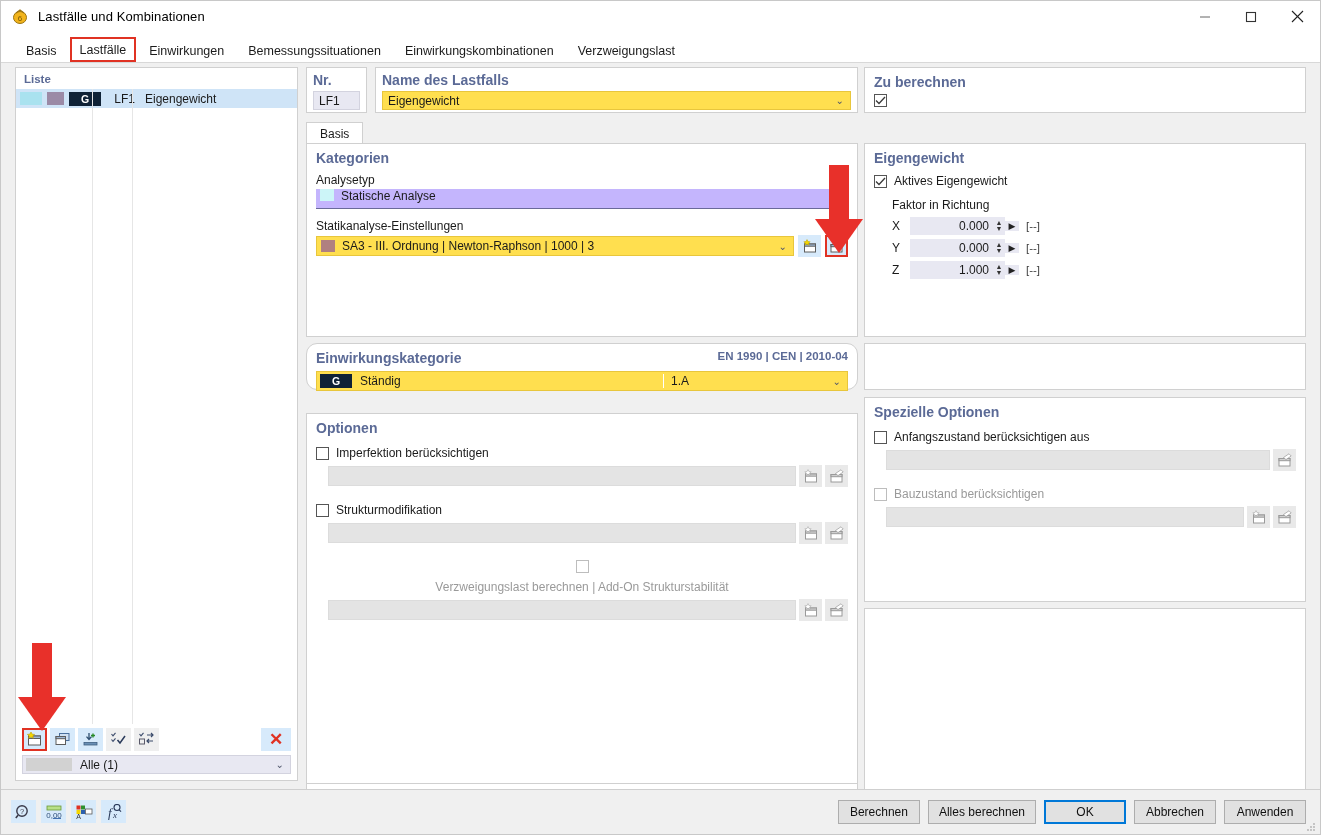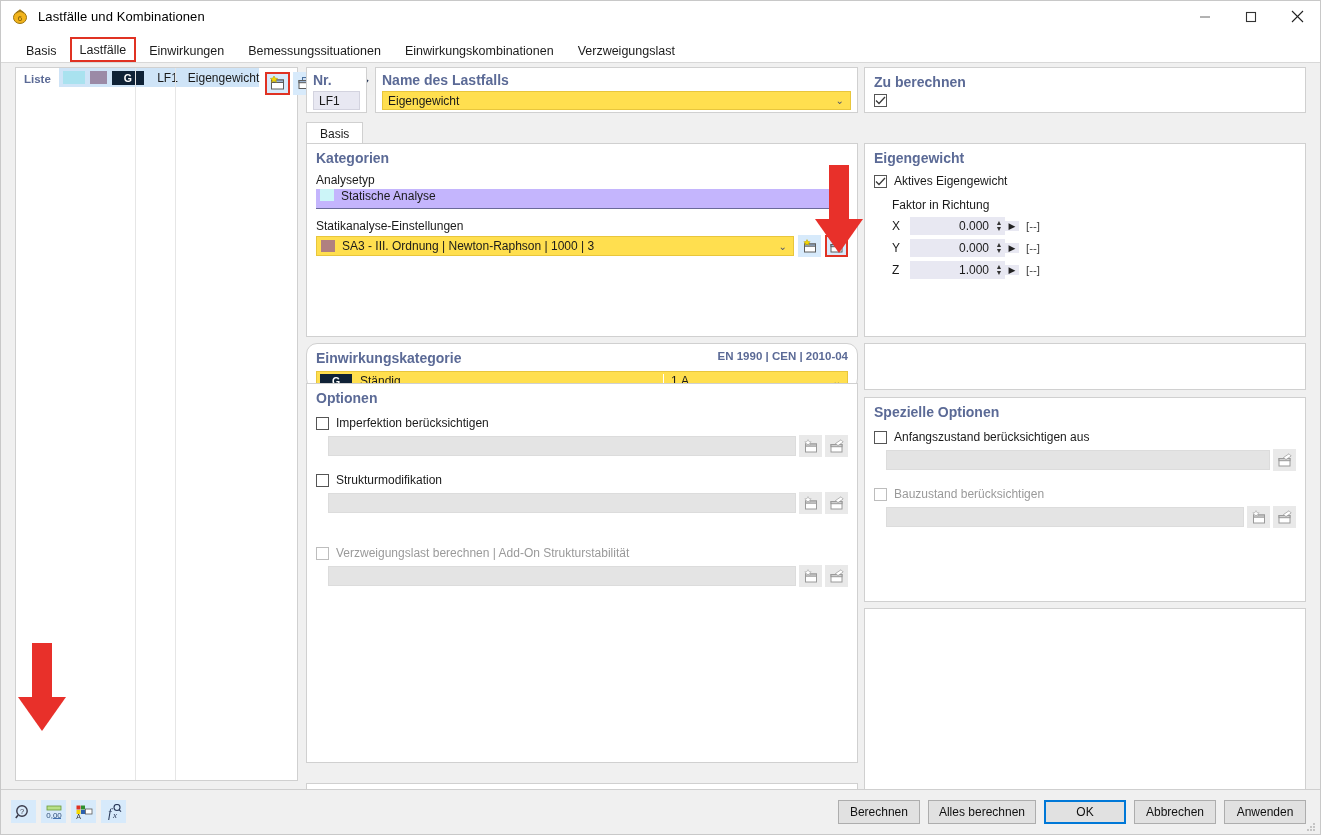"Liste" .left-panel { flex-direction: row -> column }
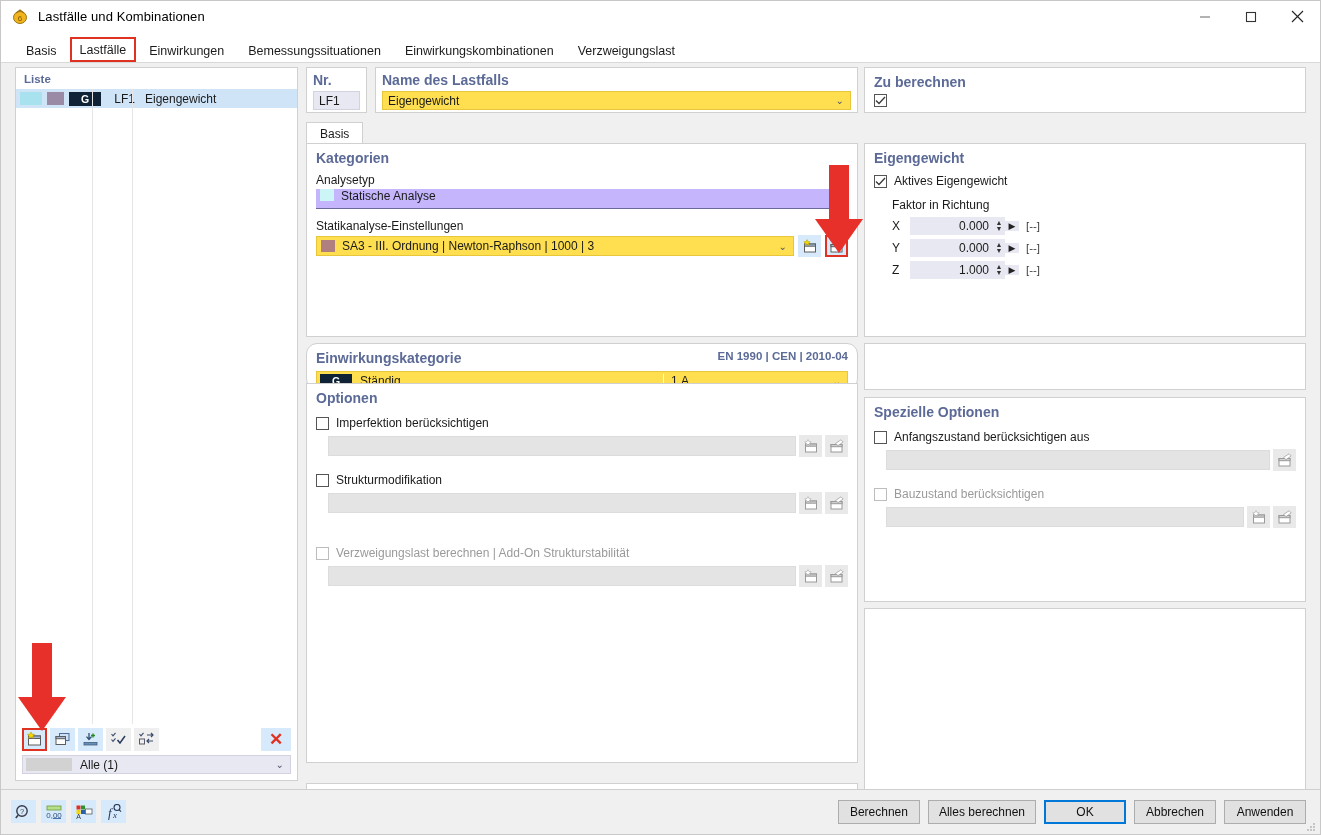"Optionen" div.card { top: 316px -> 346px }
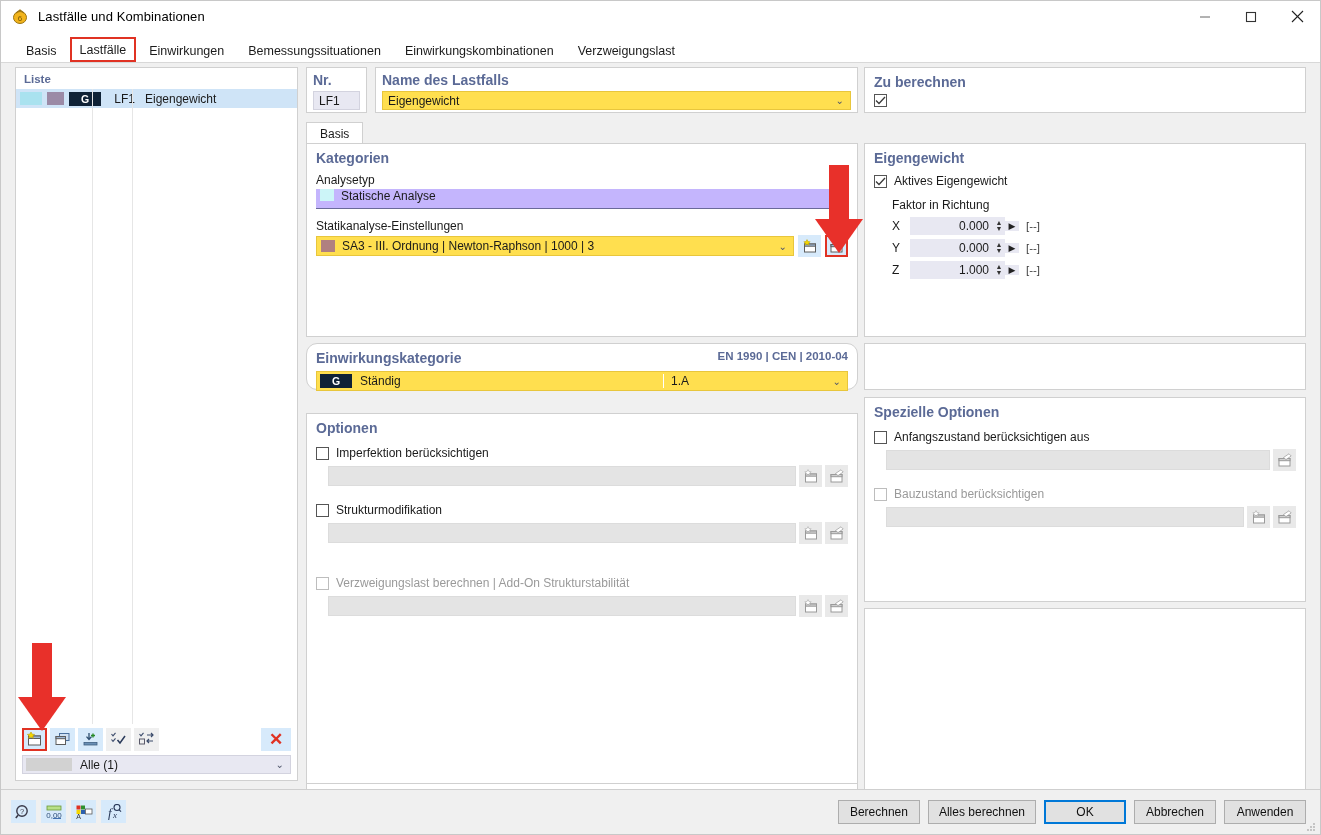"Verzweigungslast berechnen | Add-On" div.cb-row { flex-direction: none -> column; margin-top: 32px -> 16px }
